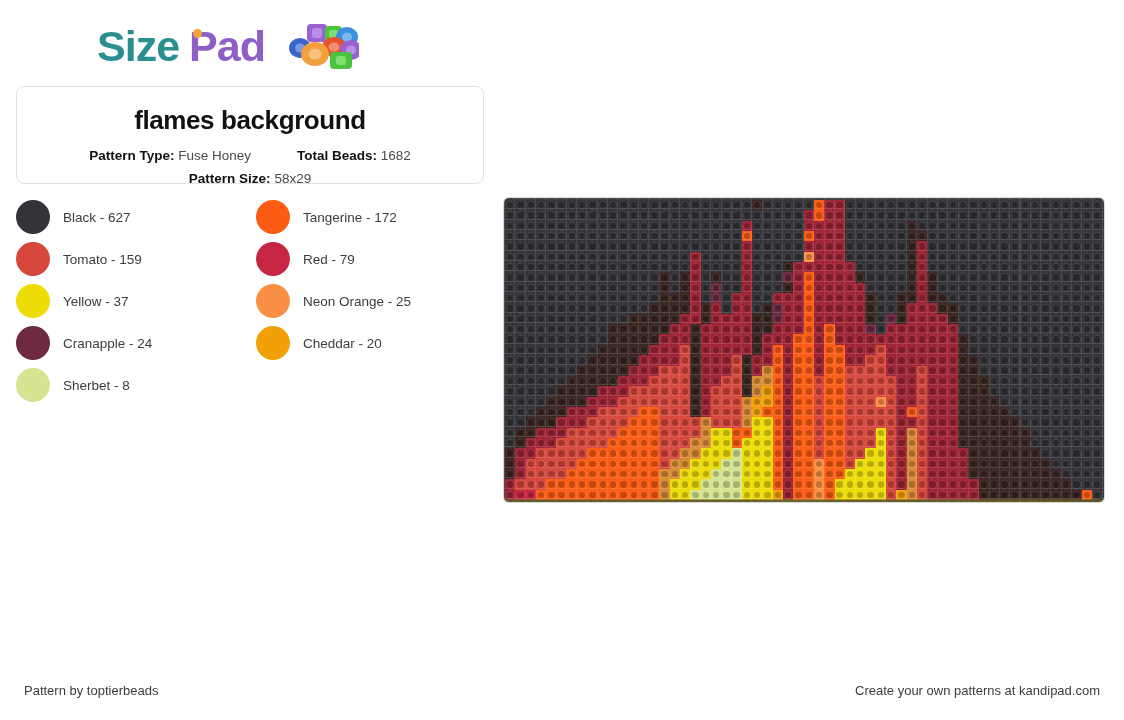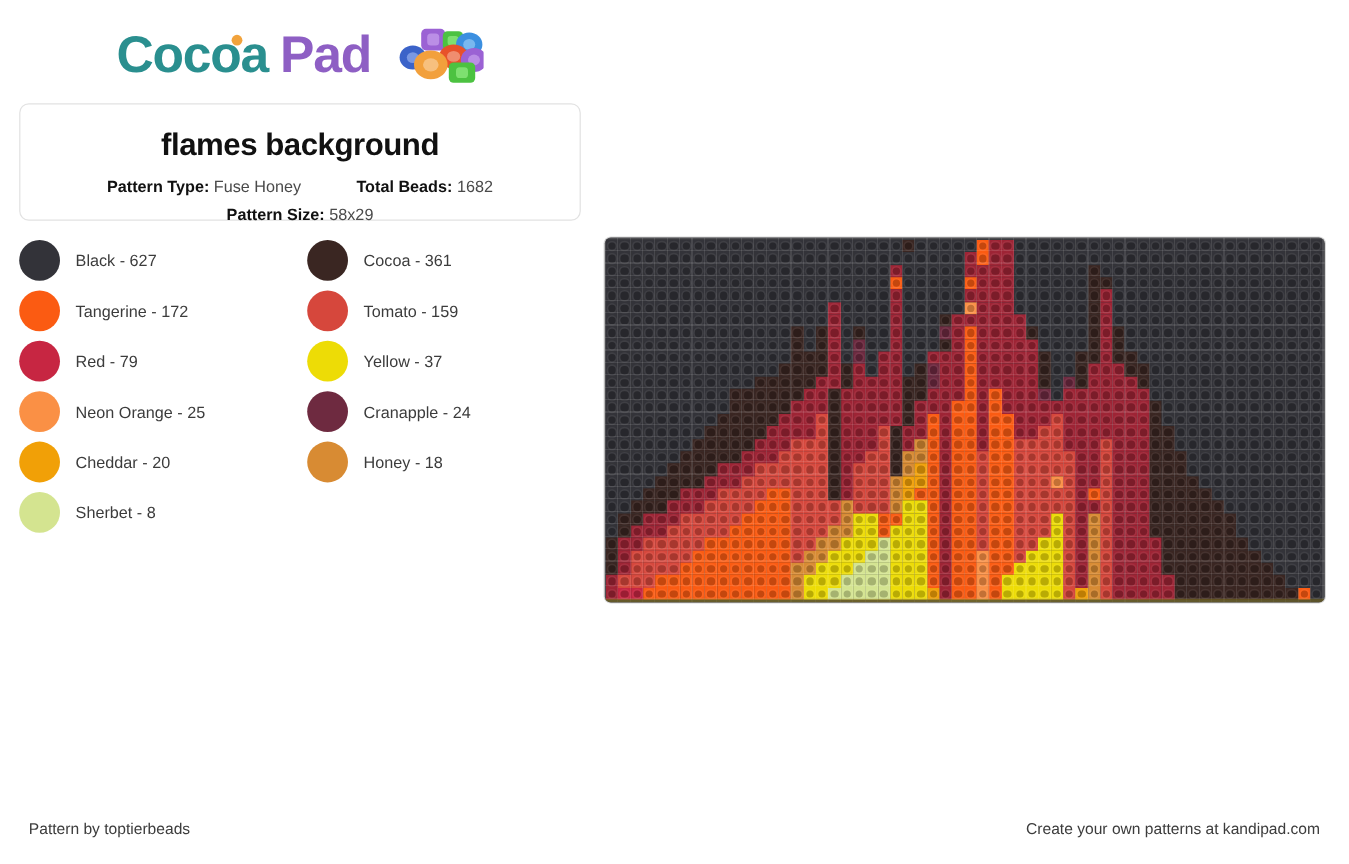"Cocoa" span.word { text: Cocoa -> Size }
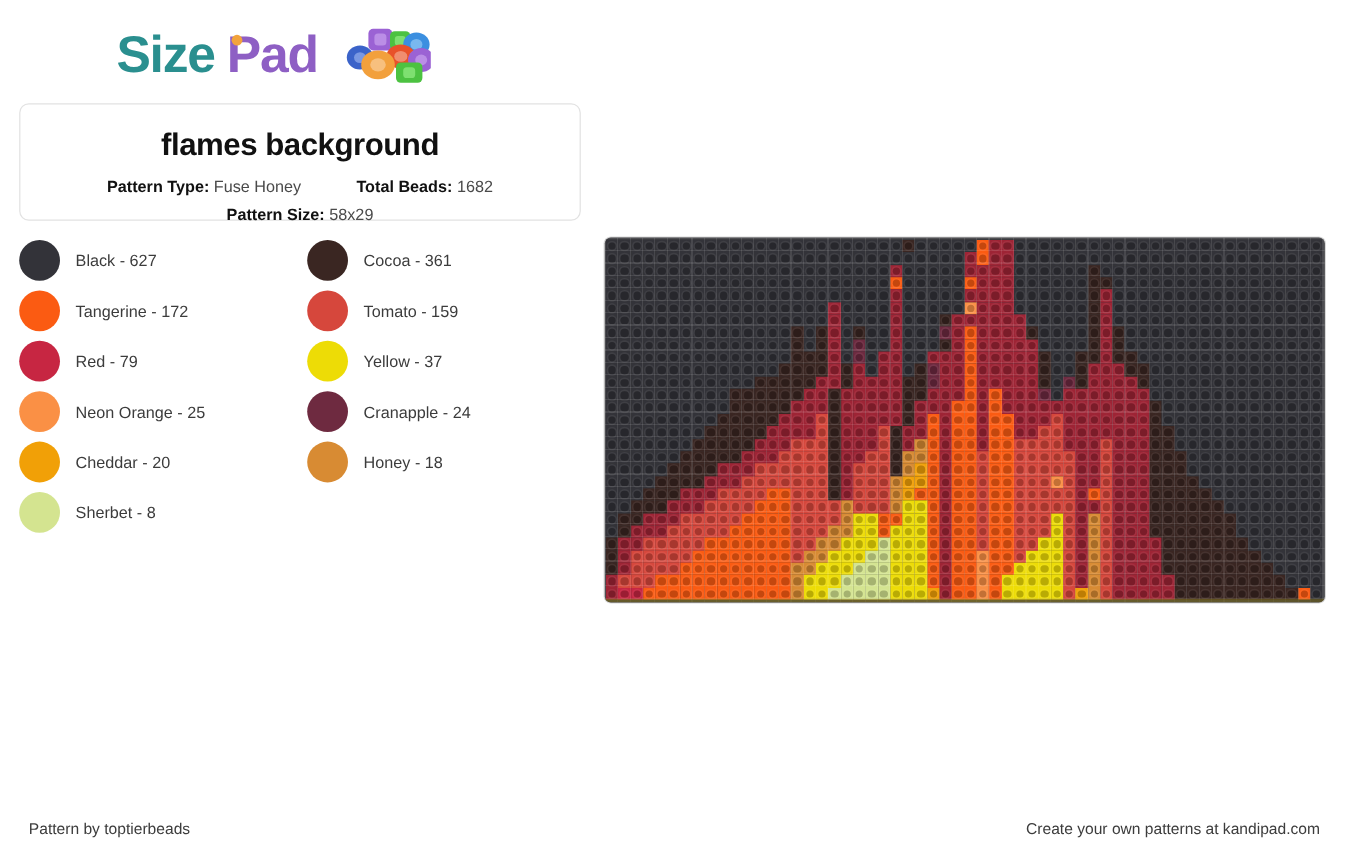"Cocoa - 361" div.legend-item { html: <div> <div></div> <div>Cocoa - 361</div> </div> -> none }
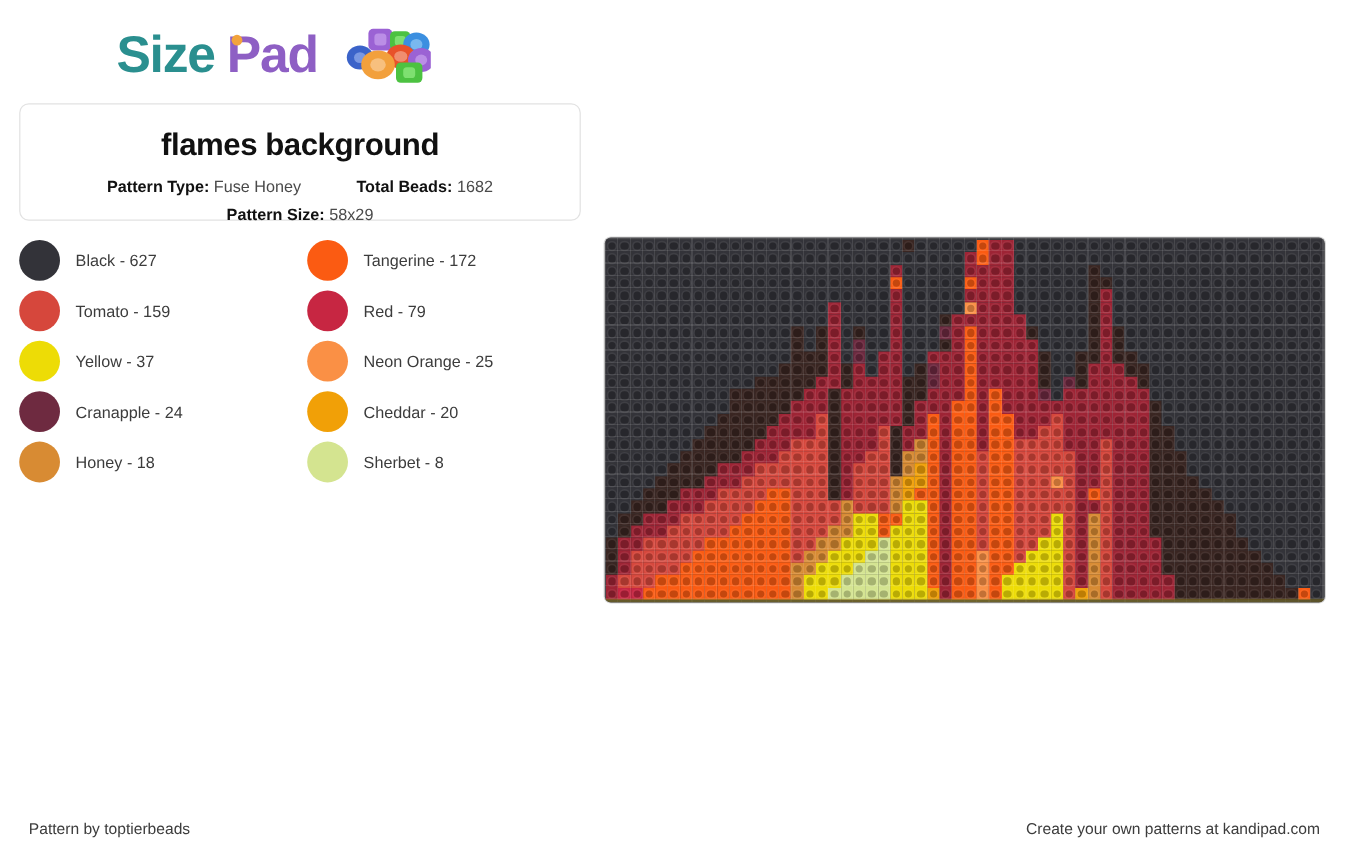"Honey - 18" div.legend-item { html: <div> <div></div> <div>Honey - 18</div> </div> -> none }
